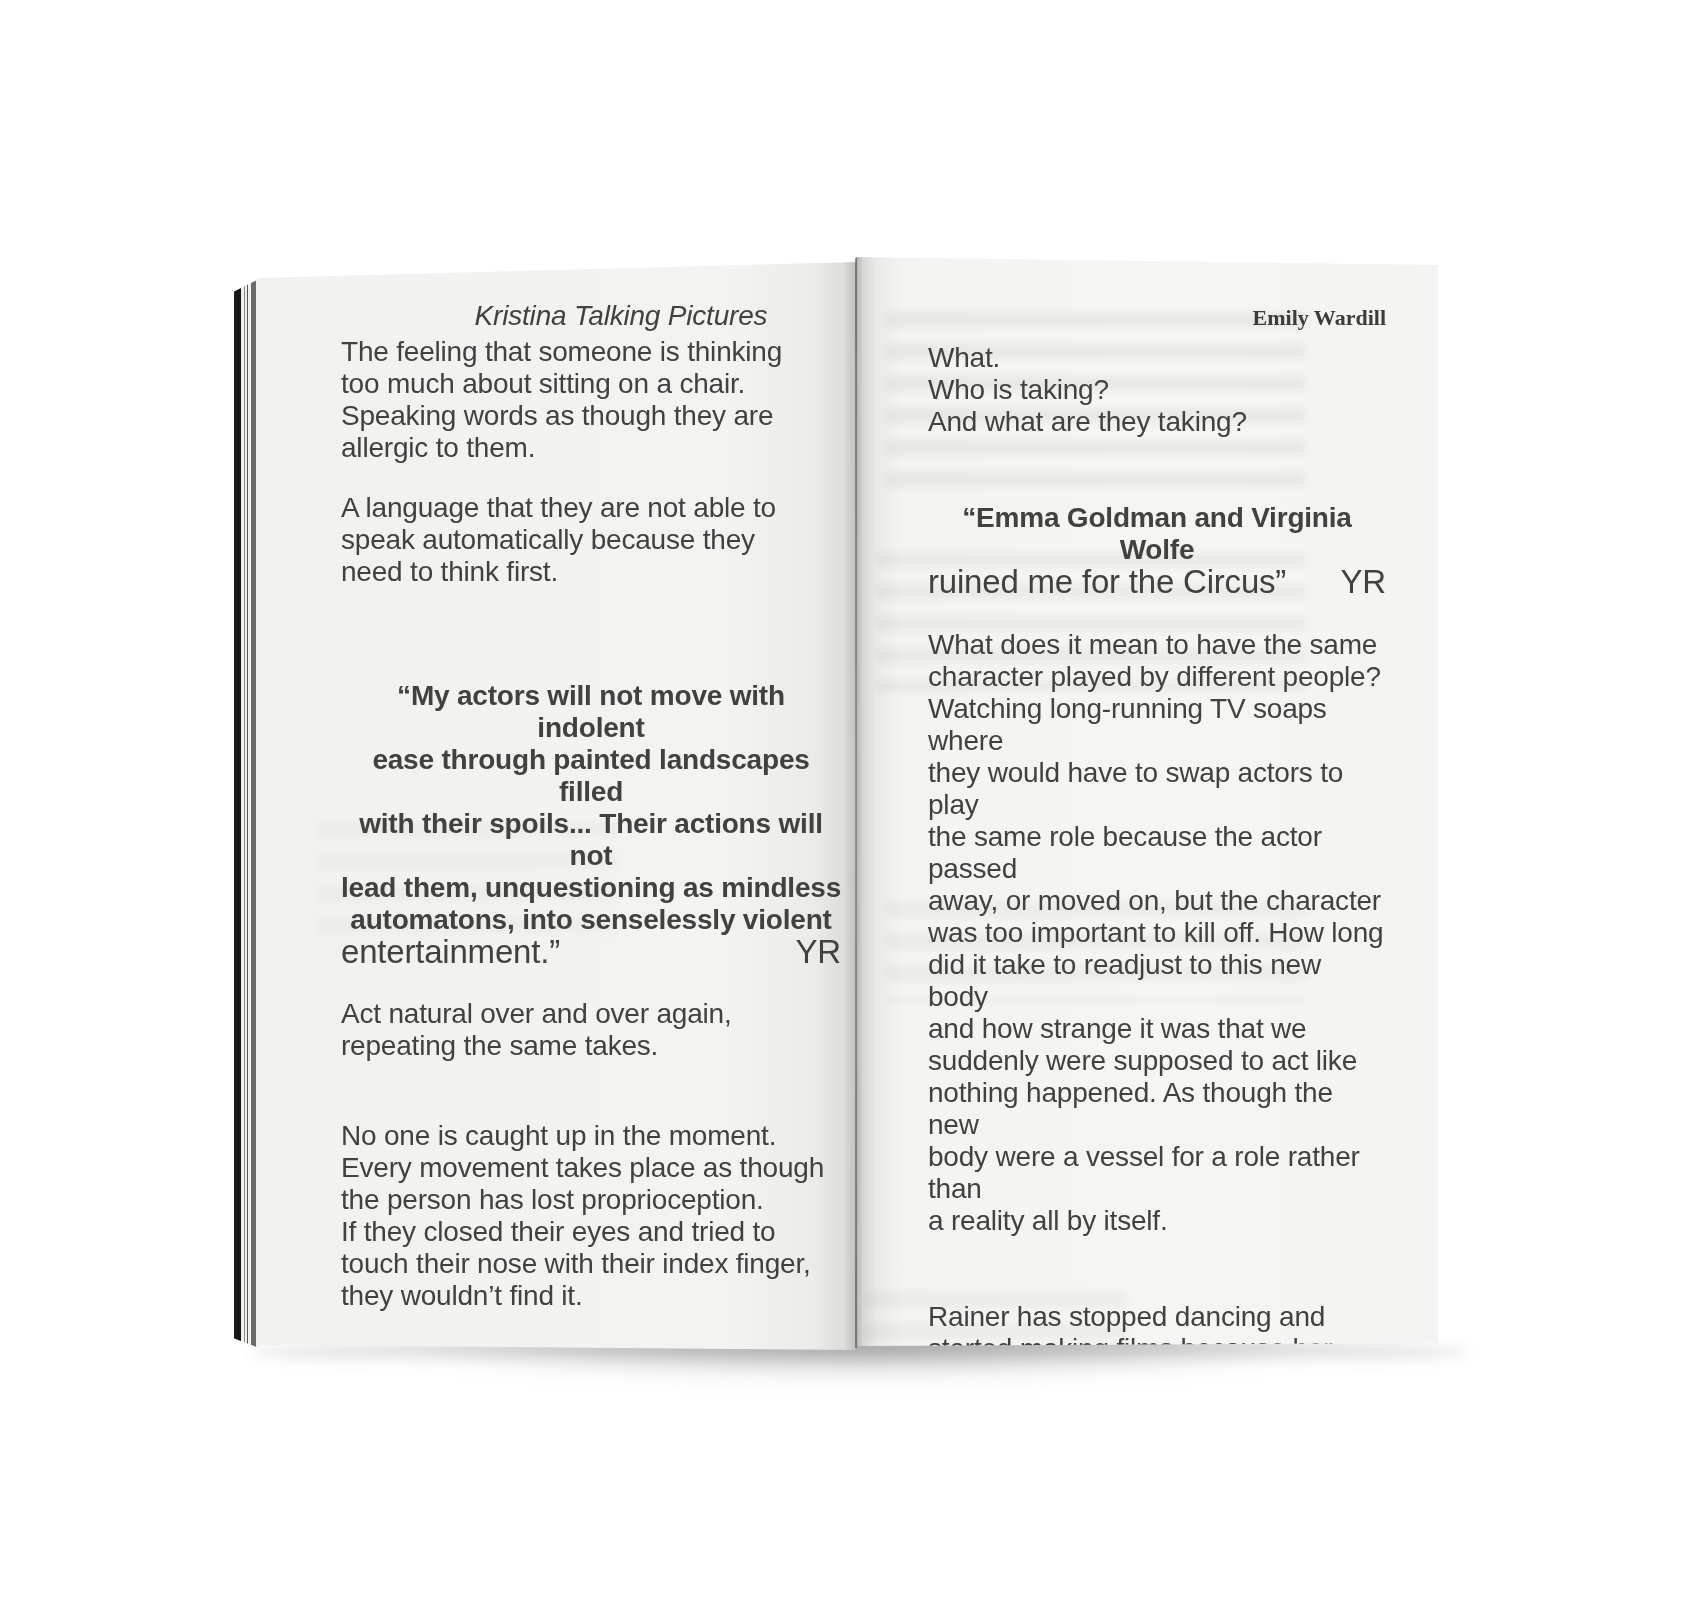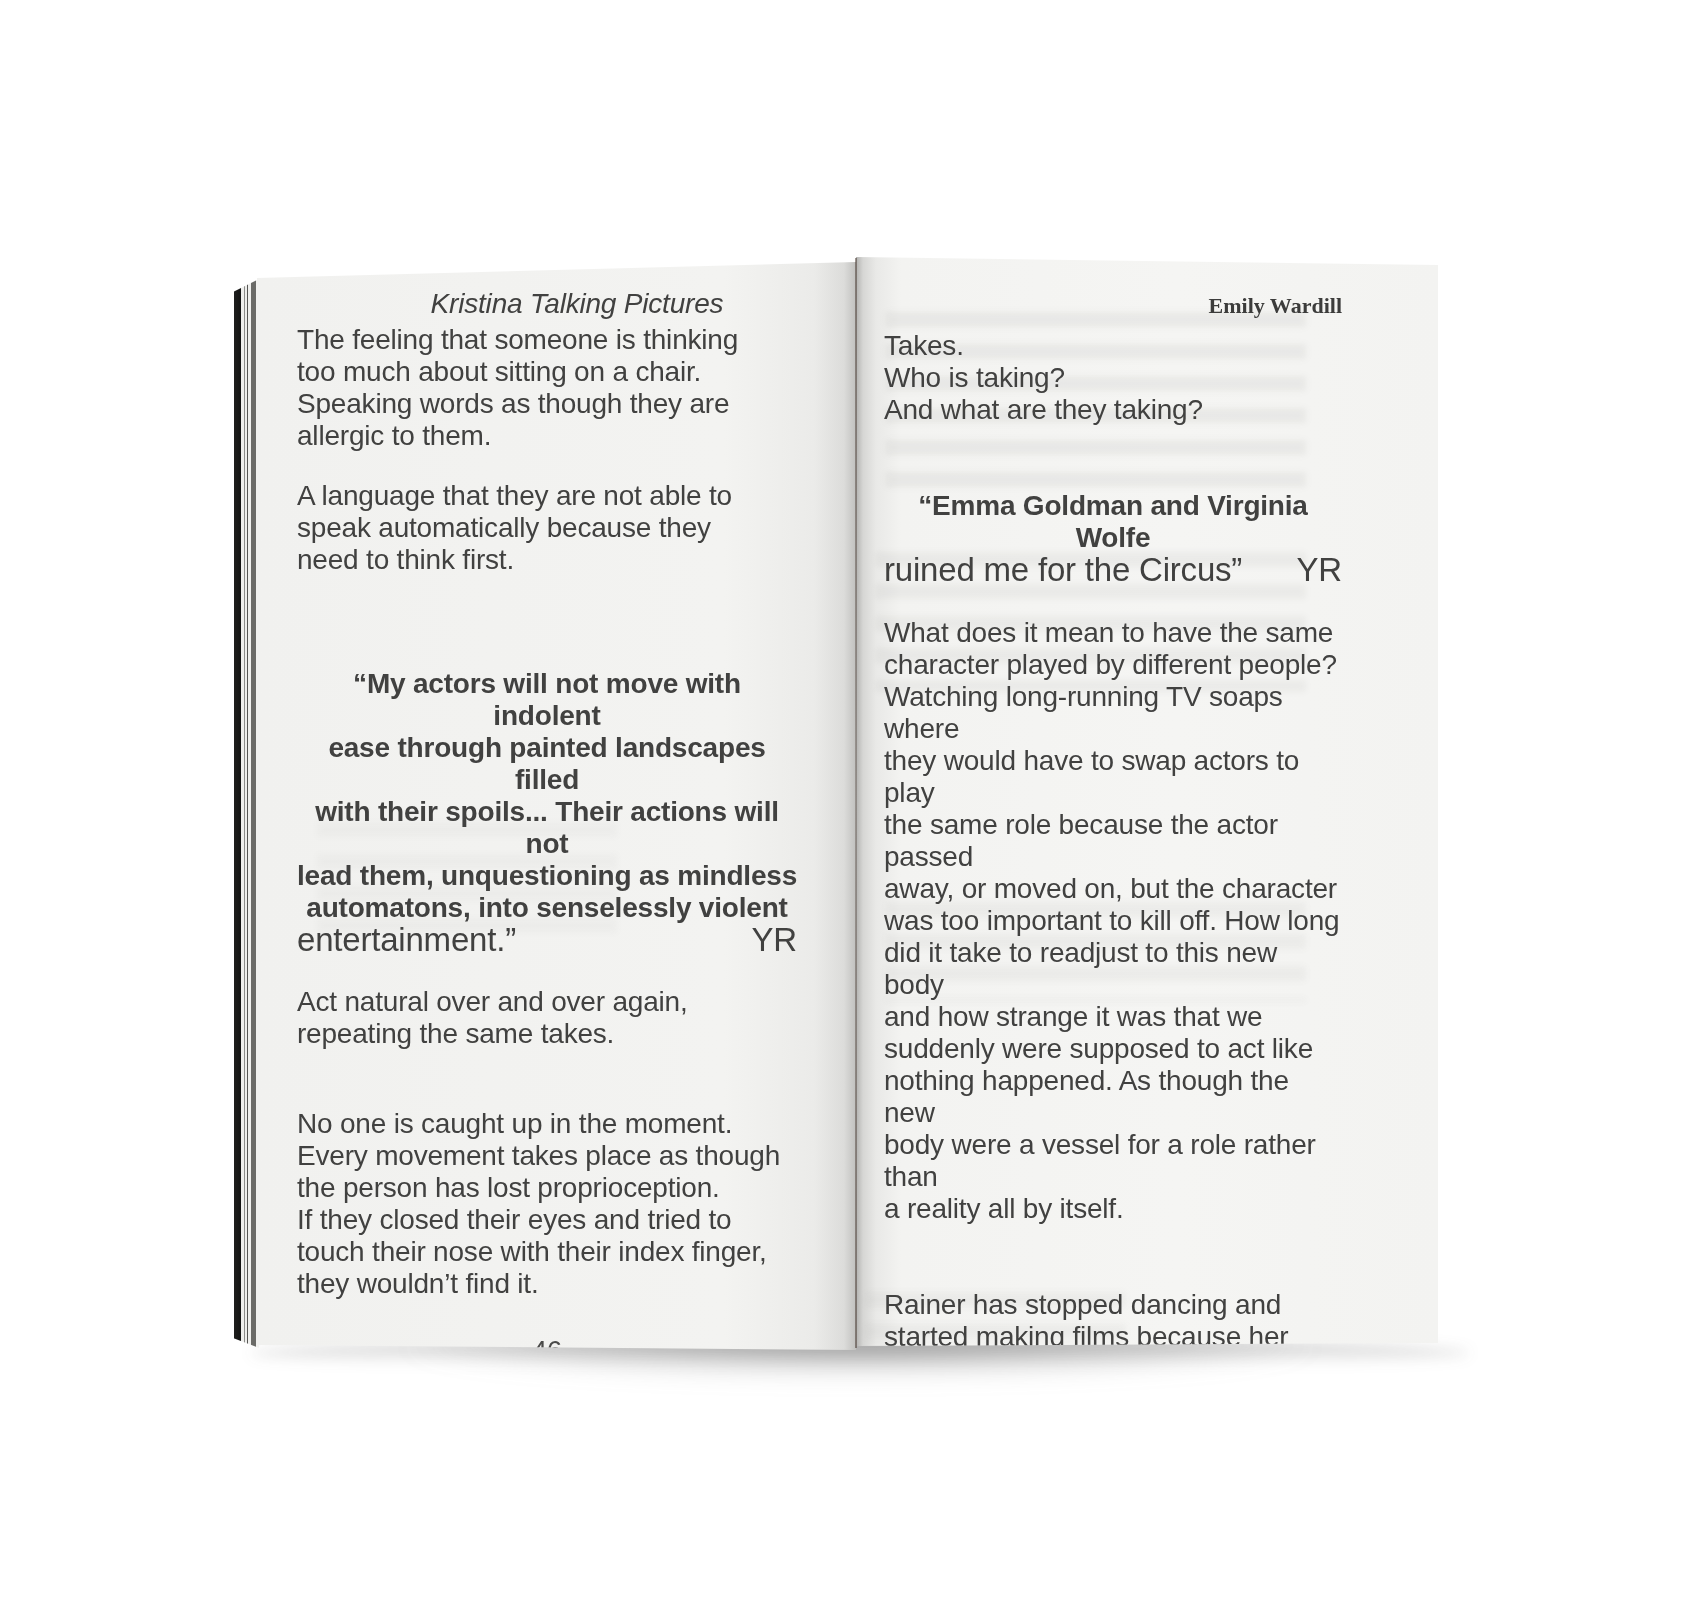"Kristina Talking Pictures" .col { margin-left: none -> 44px; top: 4px -> 16px }
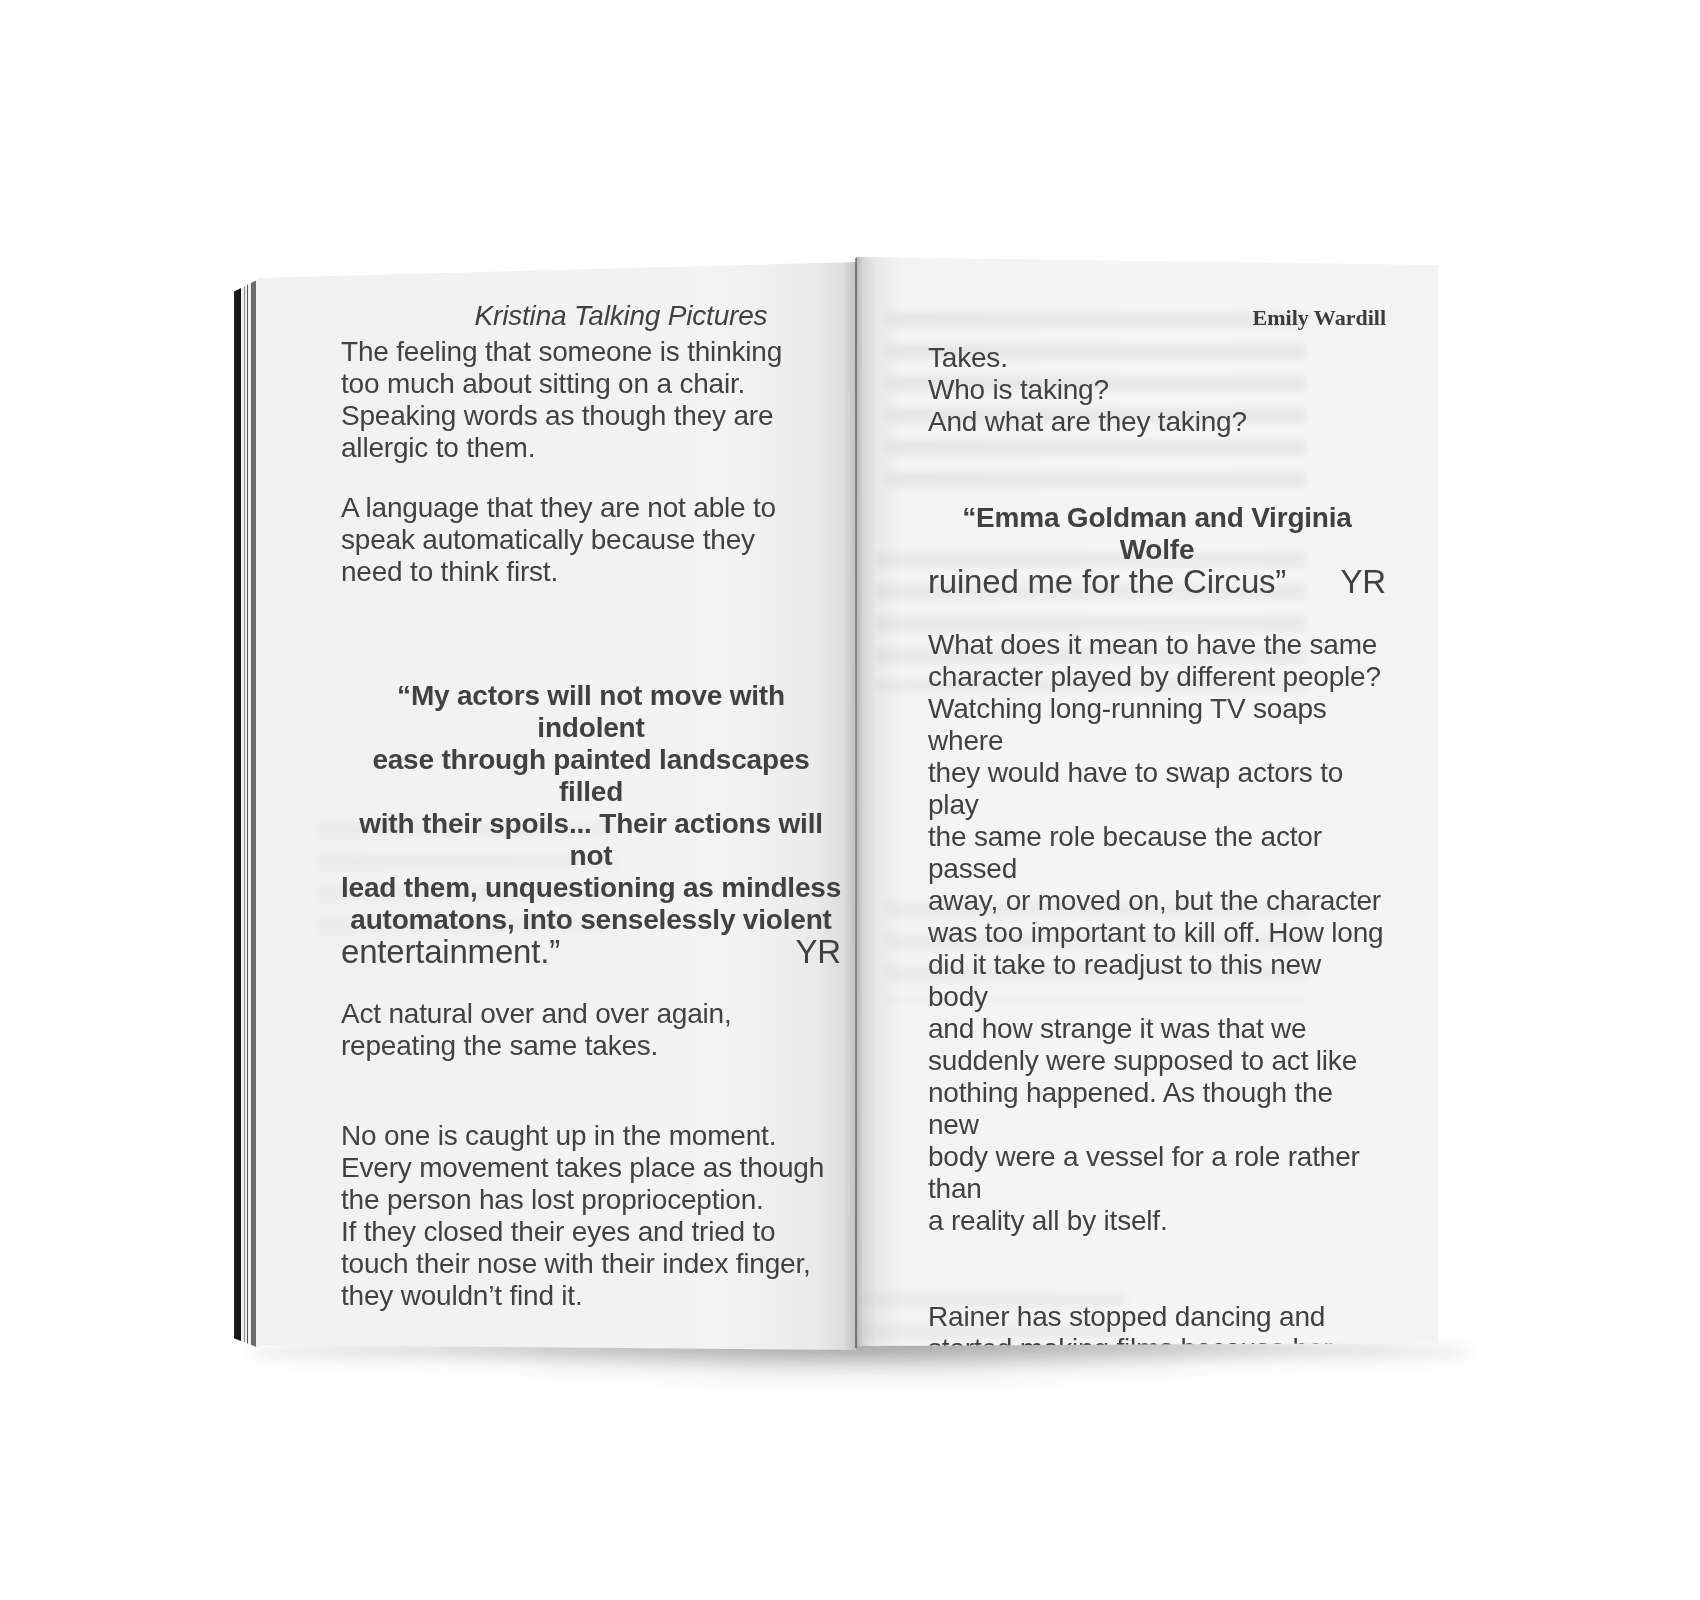"Takes." p.para { text: Takes -> What }
